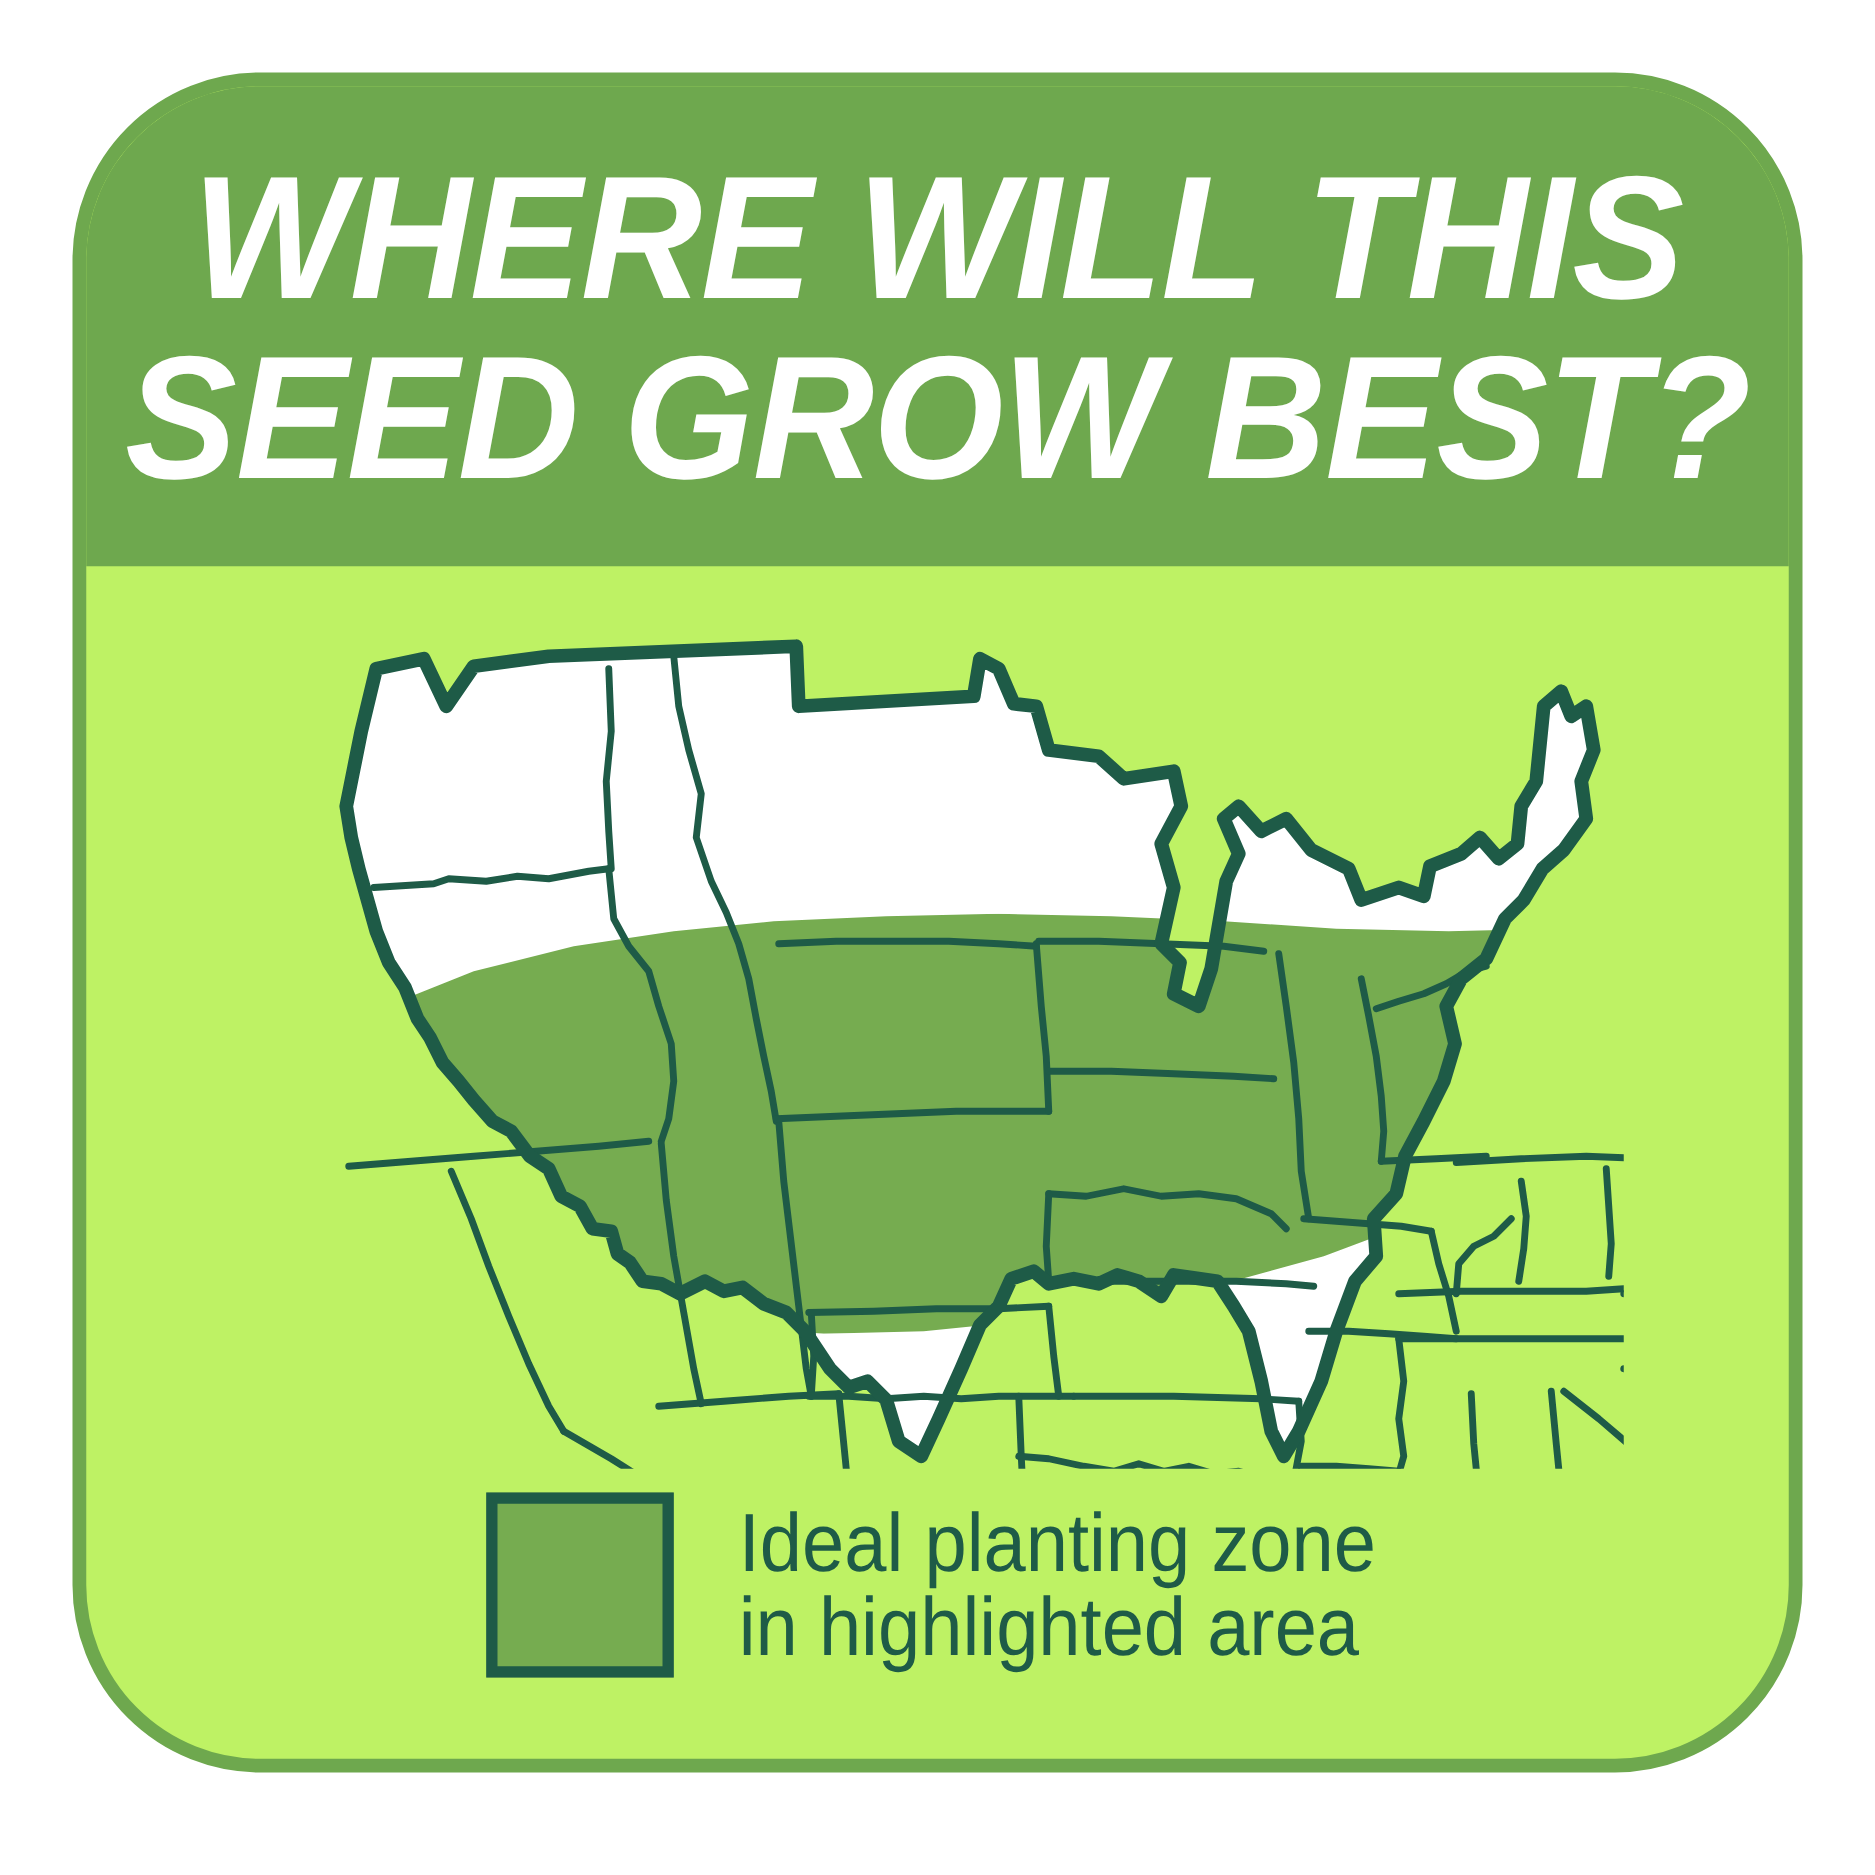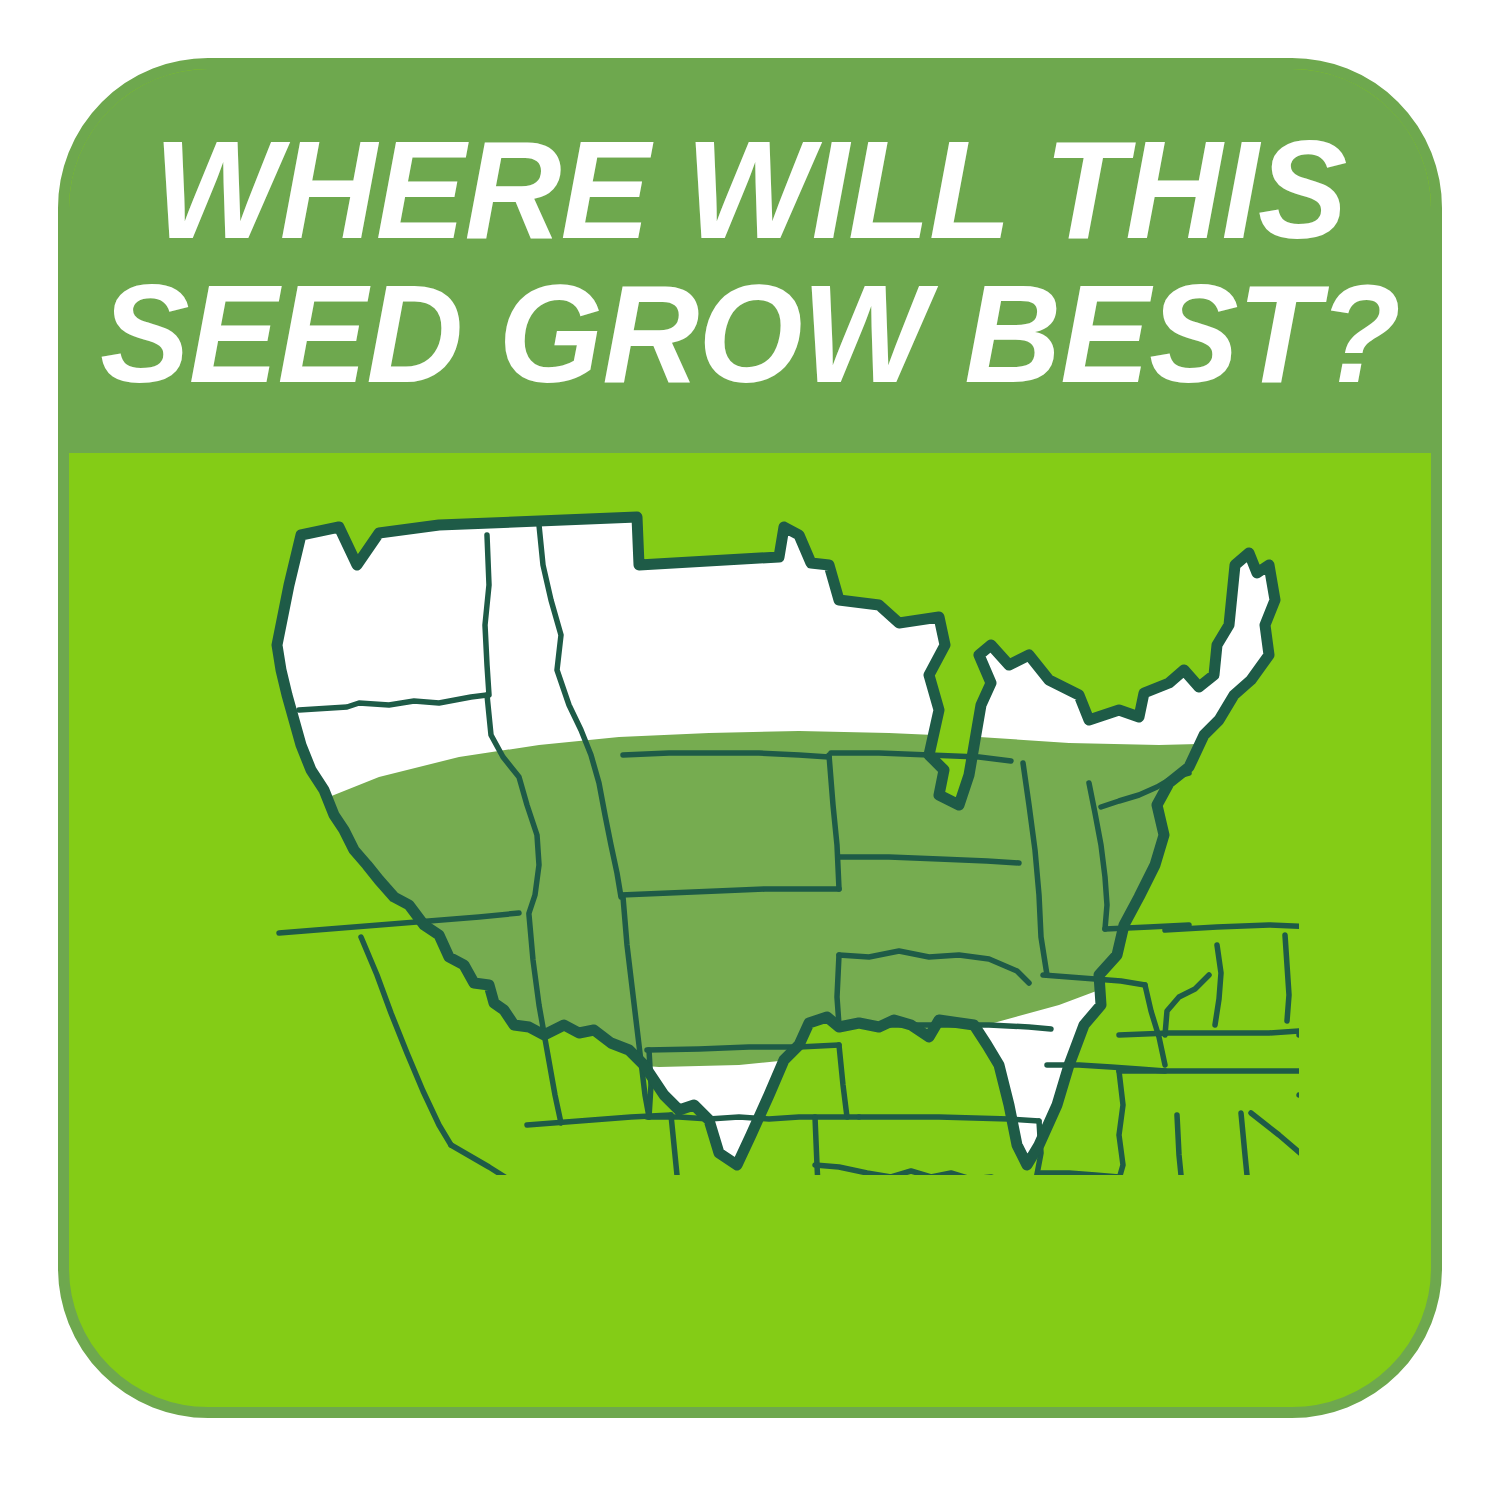"WHERE WILL THIS" #infographic-card { background: #84cc16 -> #bef264 }
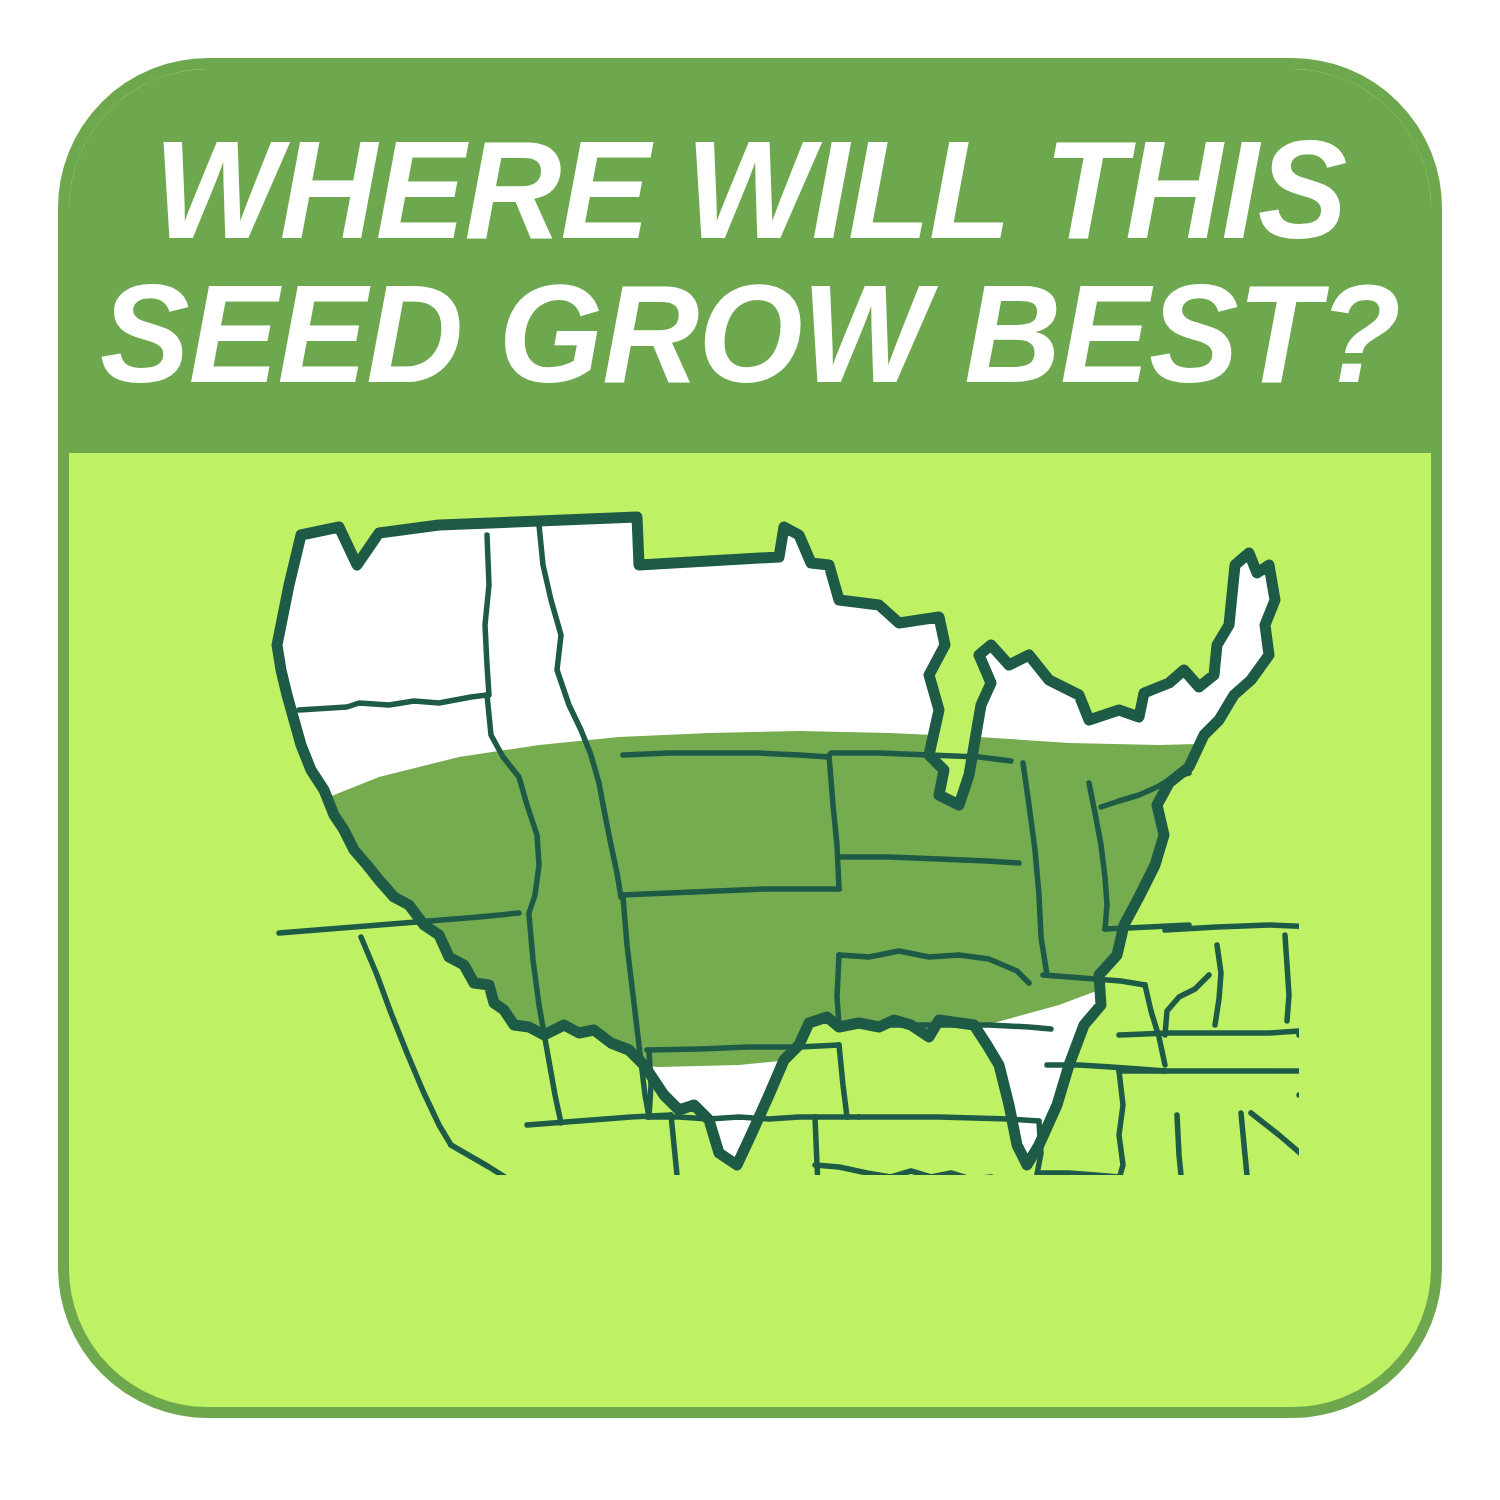"Ideal planting zone" div { html: none -> <div> <div></div> <div> <div>Ideal planting zone</div> <div>in highlighted area</div> </div> </div> }
